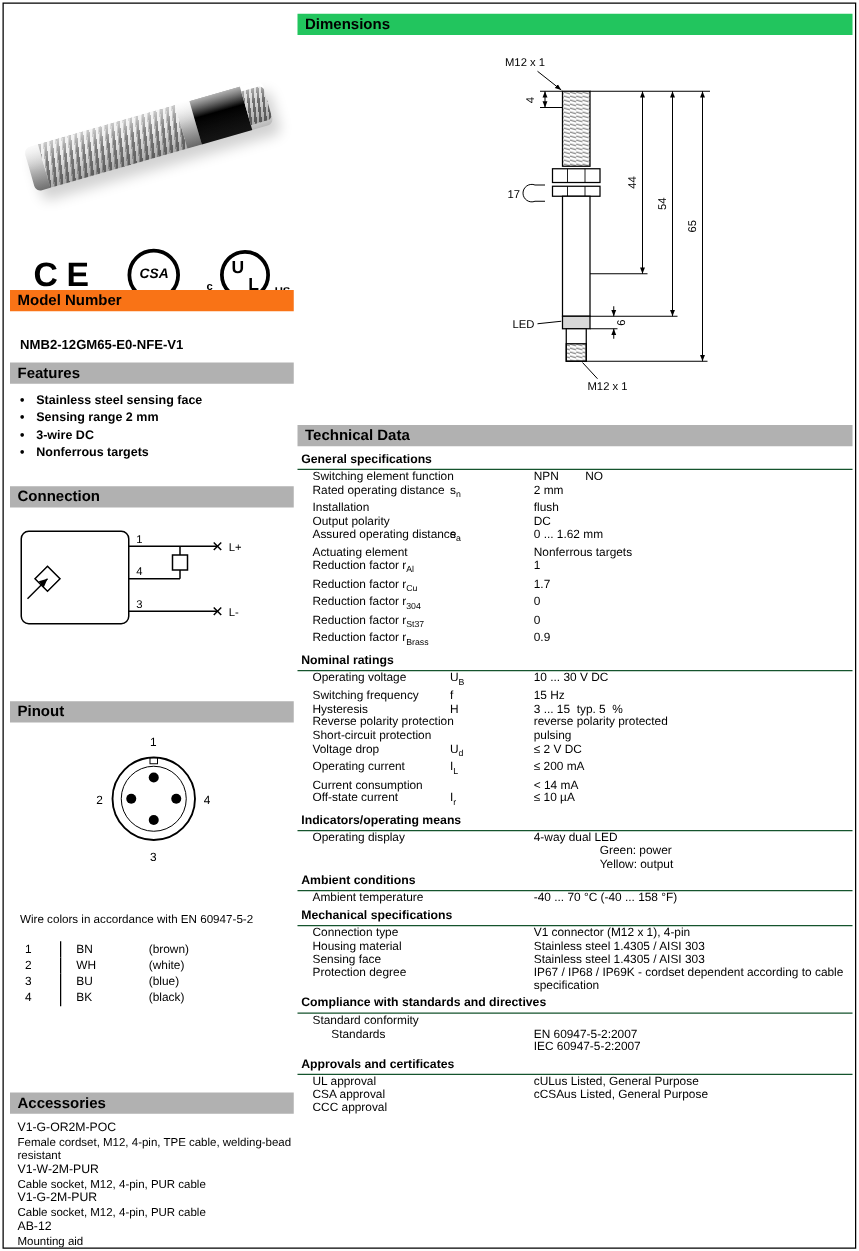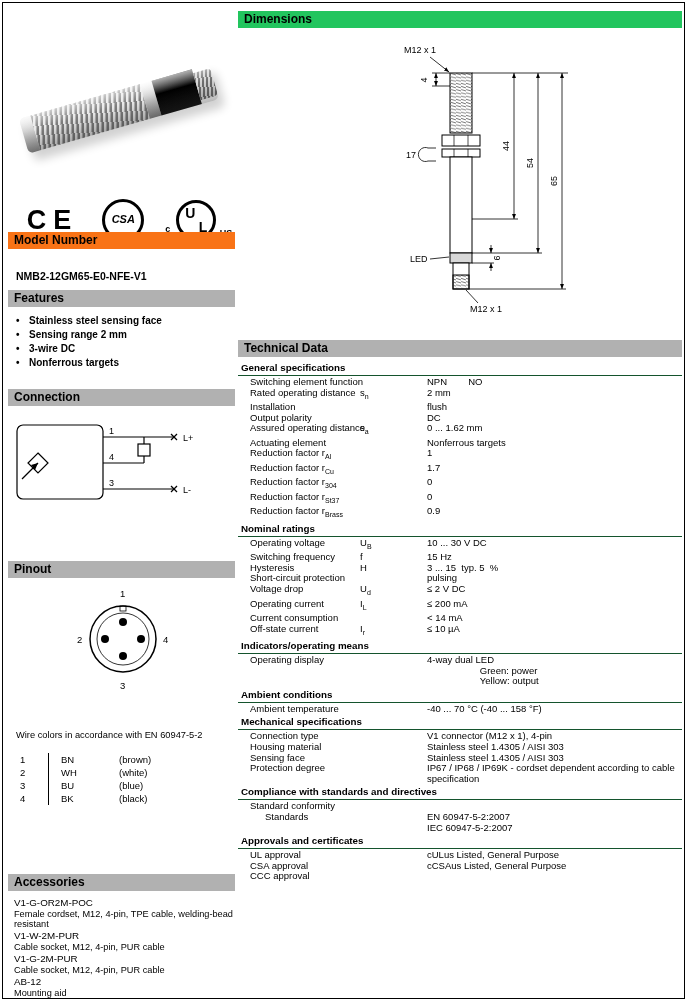"Reverse polarity protection" div.trow { html: none -> <div> <span>Reverse polarity protection</span> <span></span> <span>reverse polarity protected</span> </div> }
